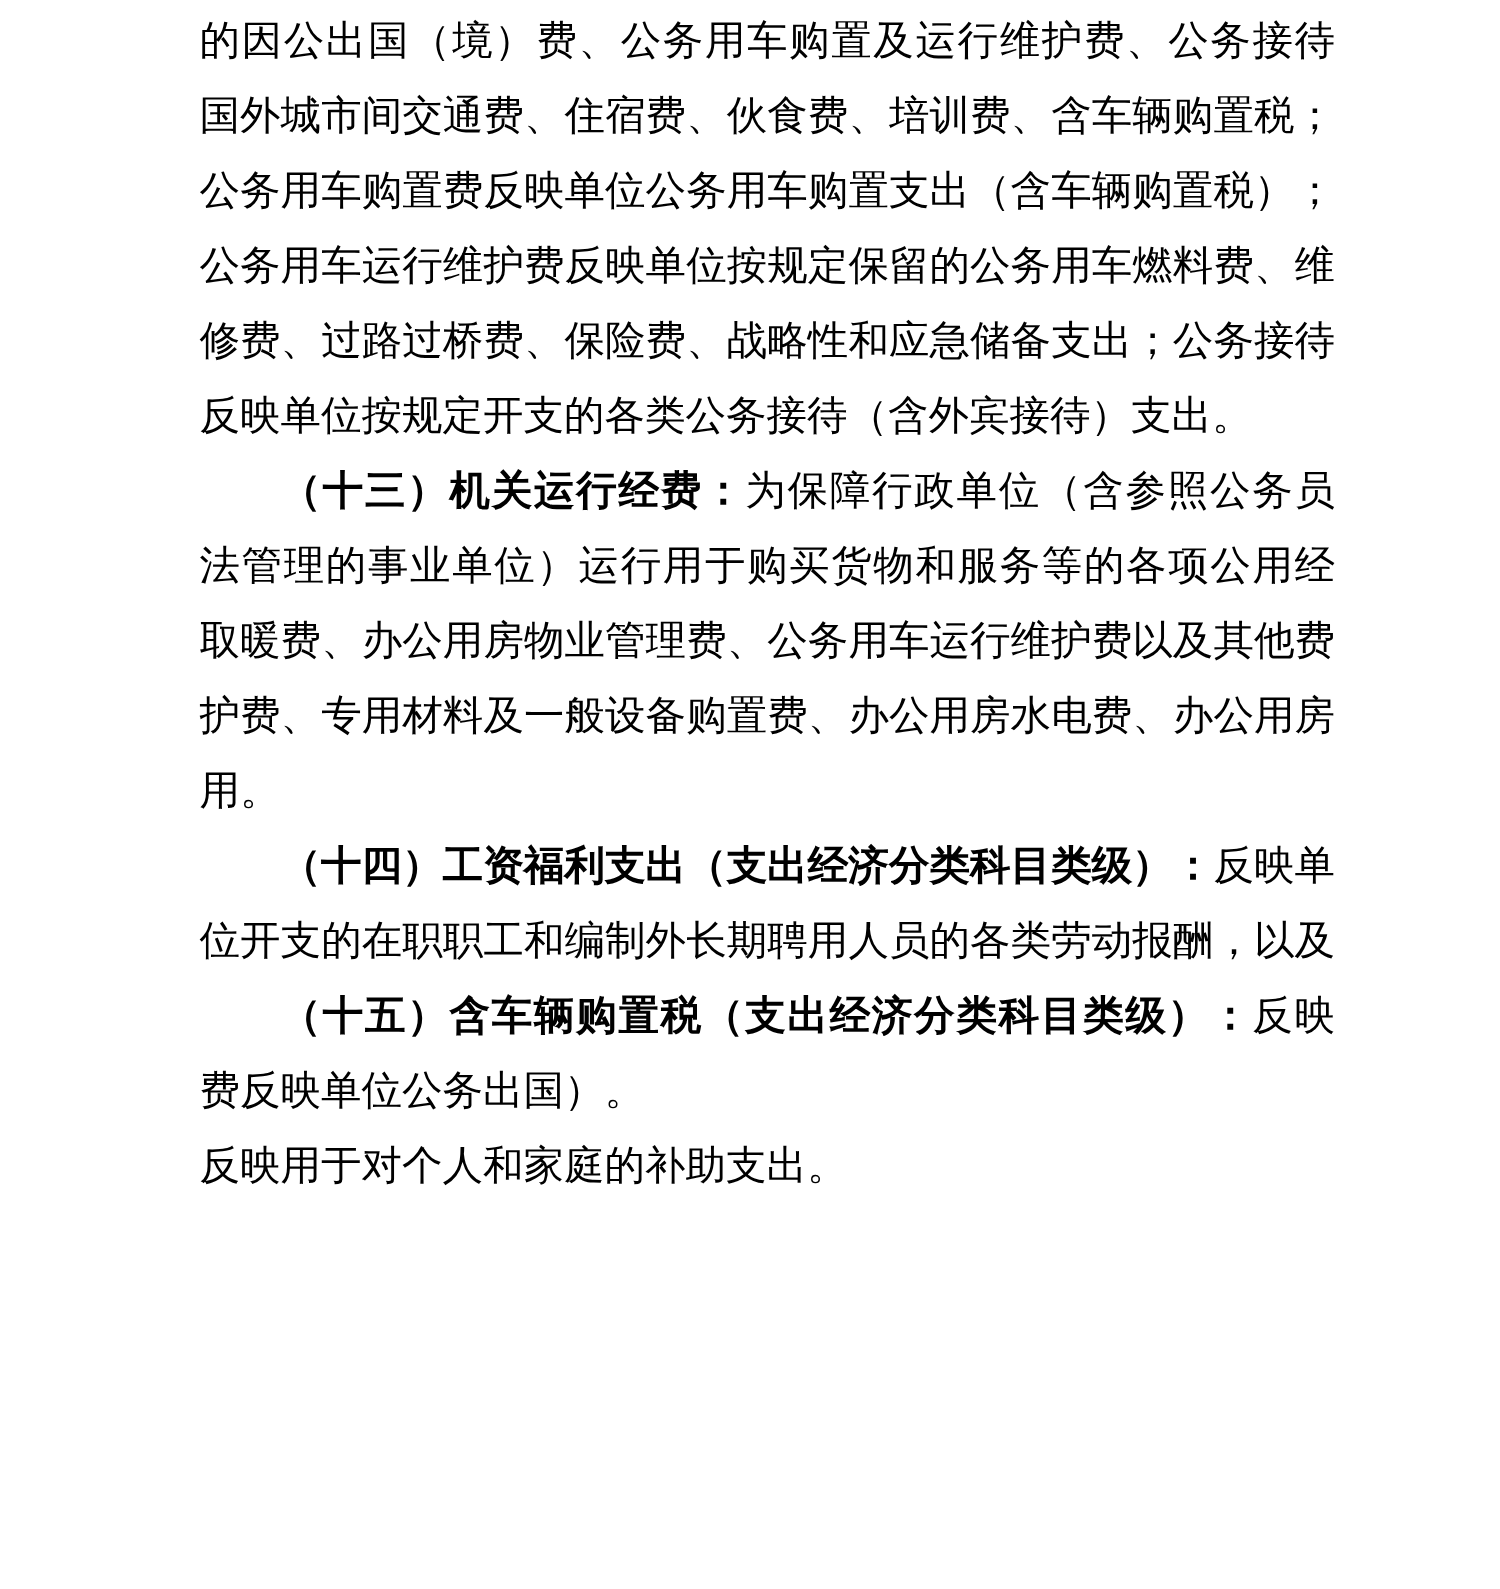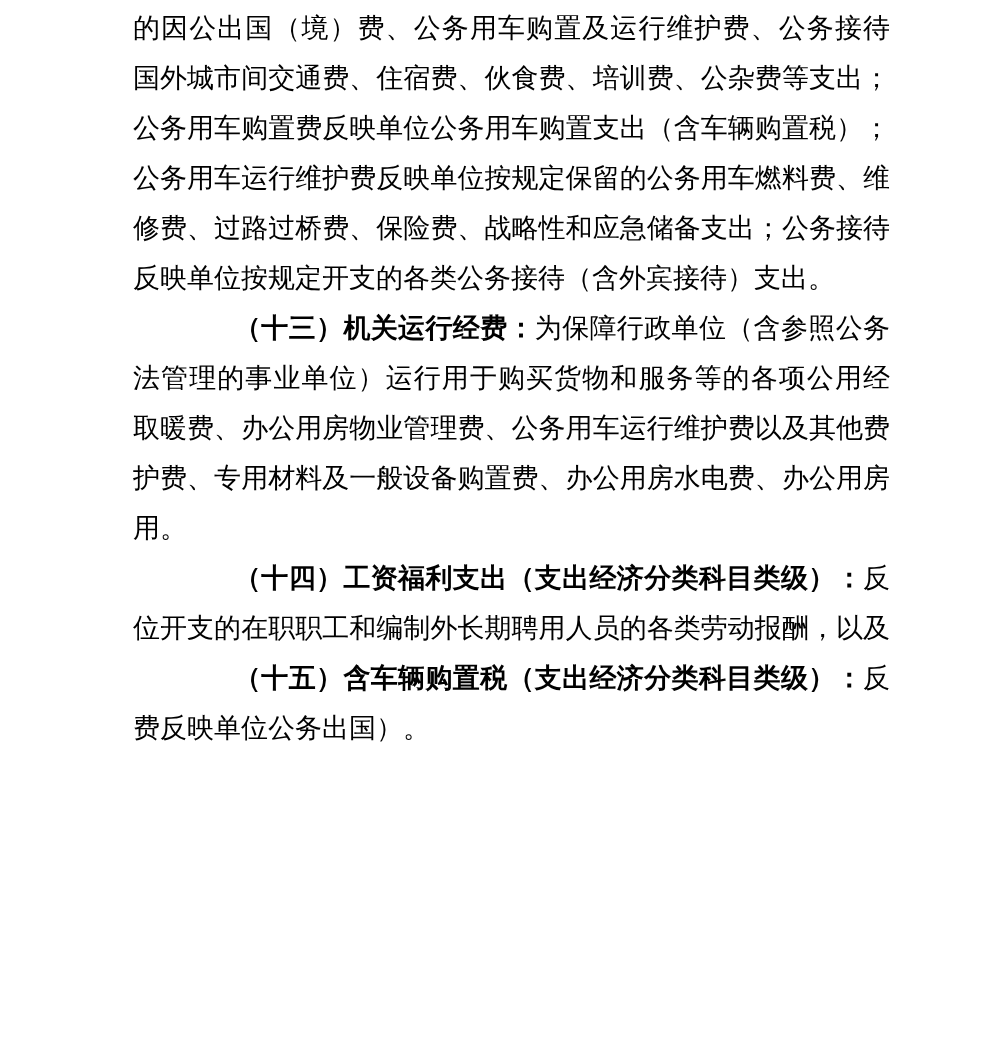"国外城市间交通费、住宿费、伙食费、培训费、公杂费等支出；" span { text: 公杂费等支出 -> 含车辆购置税 }
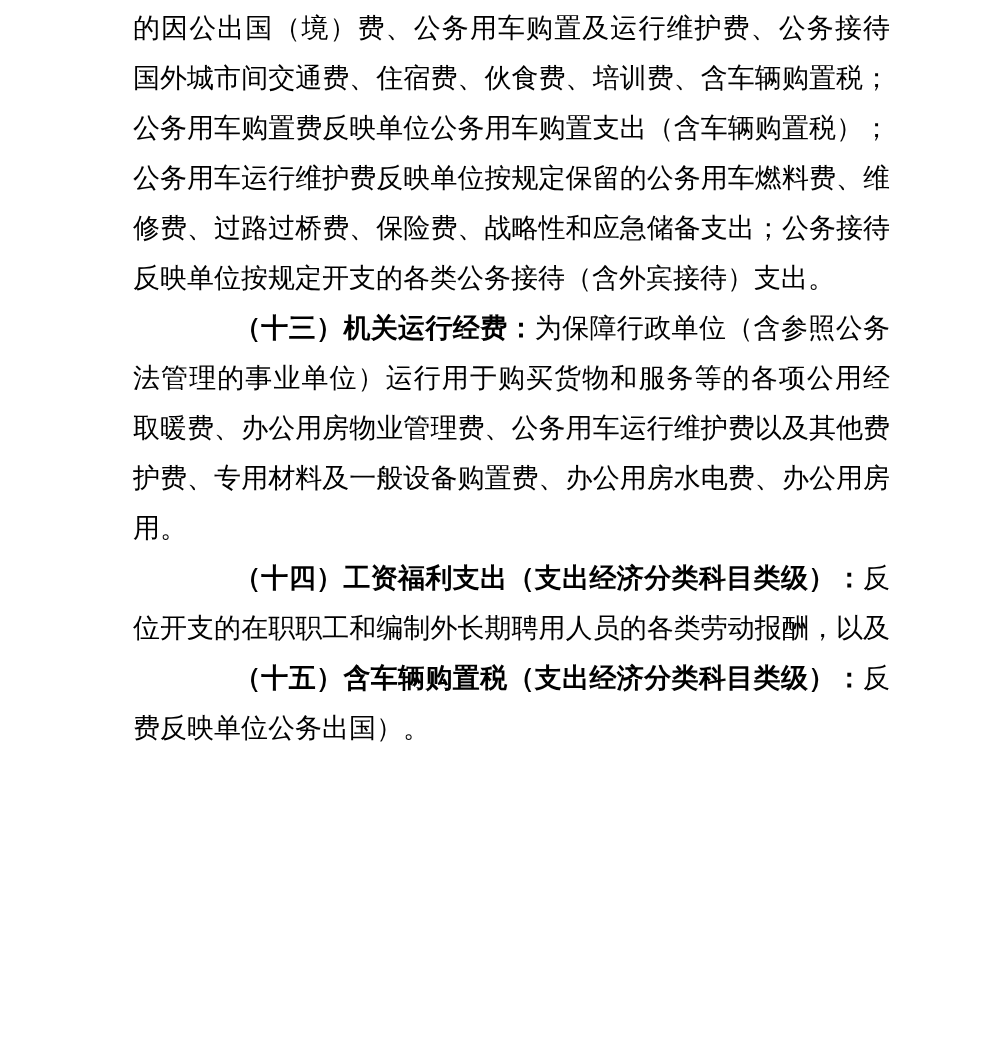"（十三）机关运行经费：" .line b { margin-left: 47px -> none }
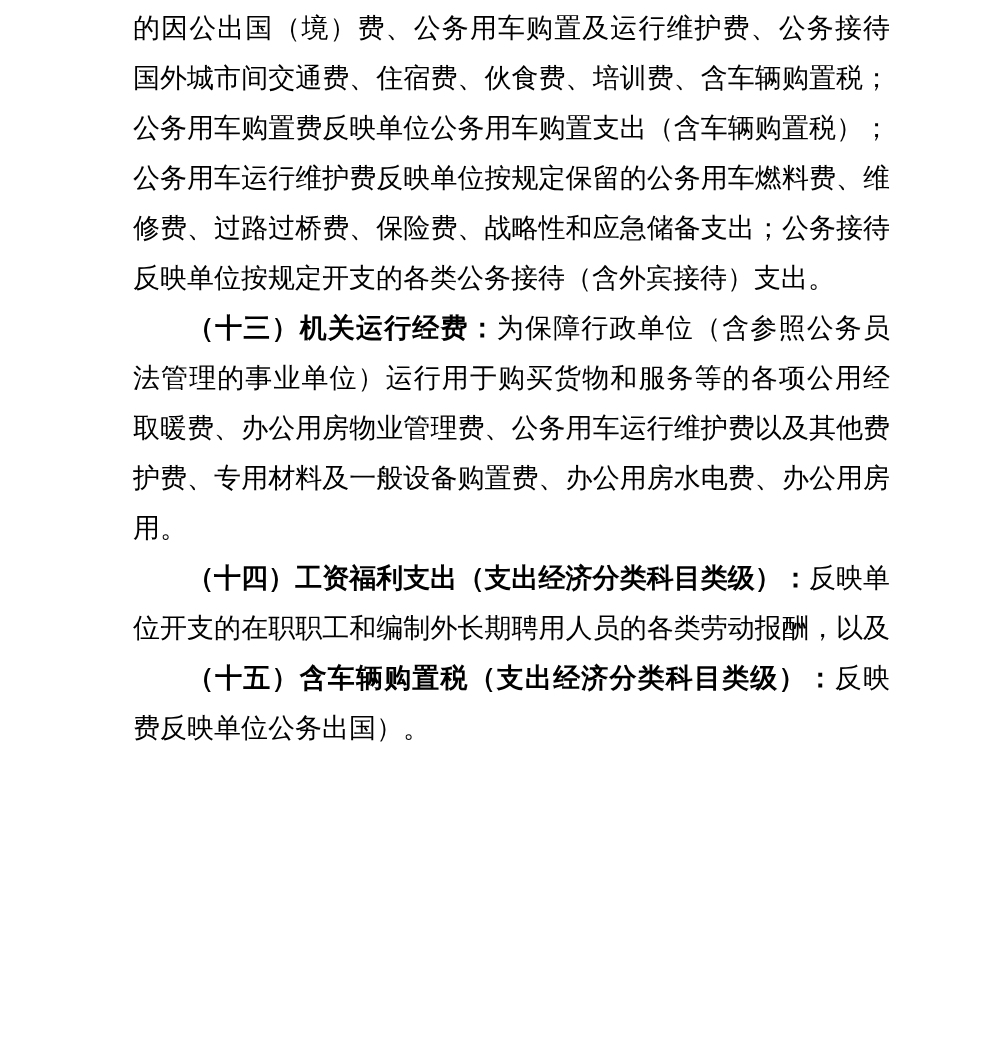"反映用于对个人和家庭的补助支出。" div.line { html: none -> <div><span>反映用于对个人和家庭的补助支出。</span></div> }
